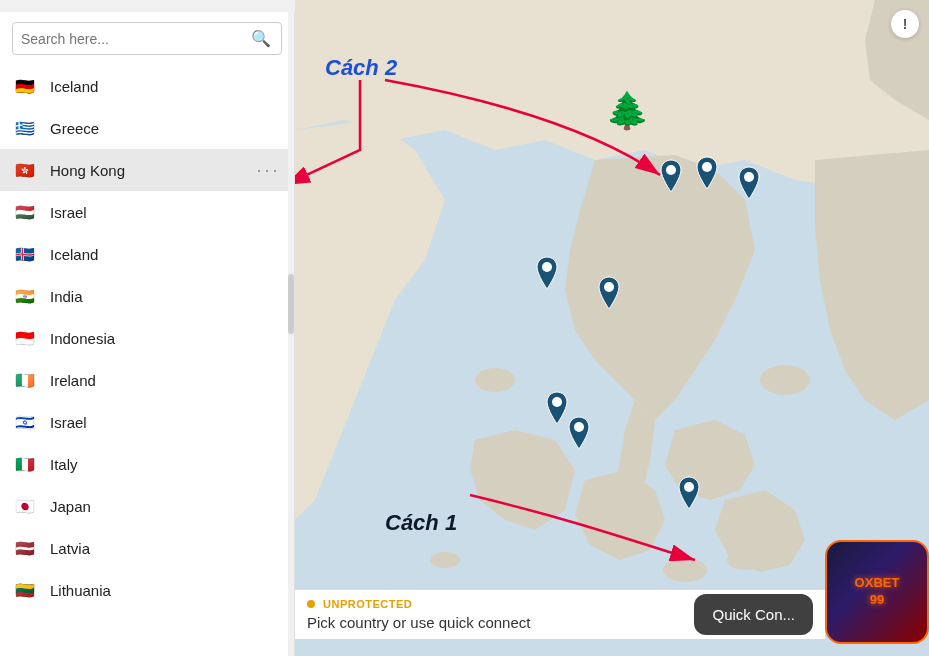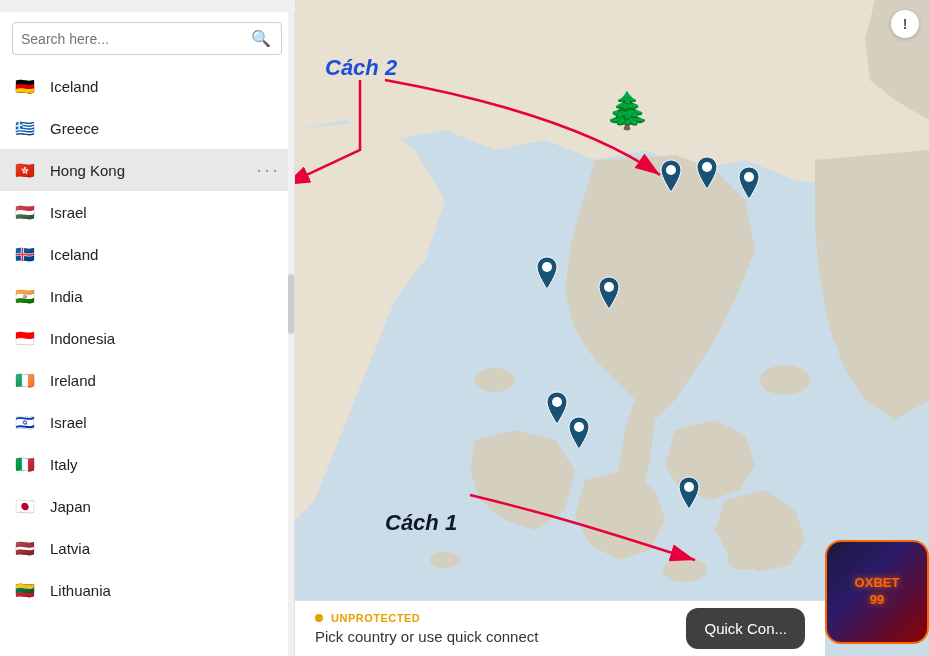"UNPROTECTED" .bottom-bar { bottom: 0 -> 17px; height: 56px -> 50px; padding: 0 20px -> 0 12px }
